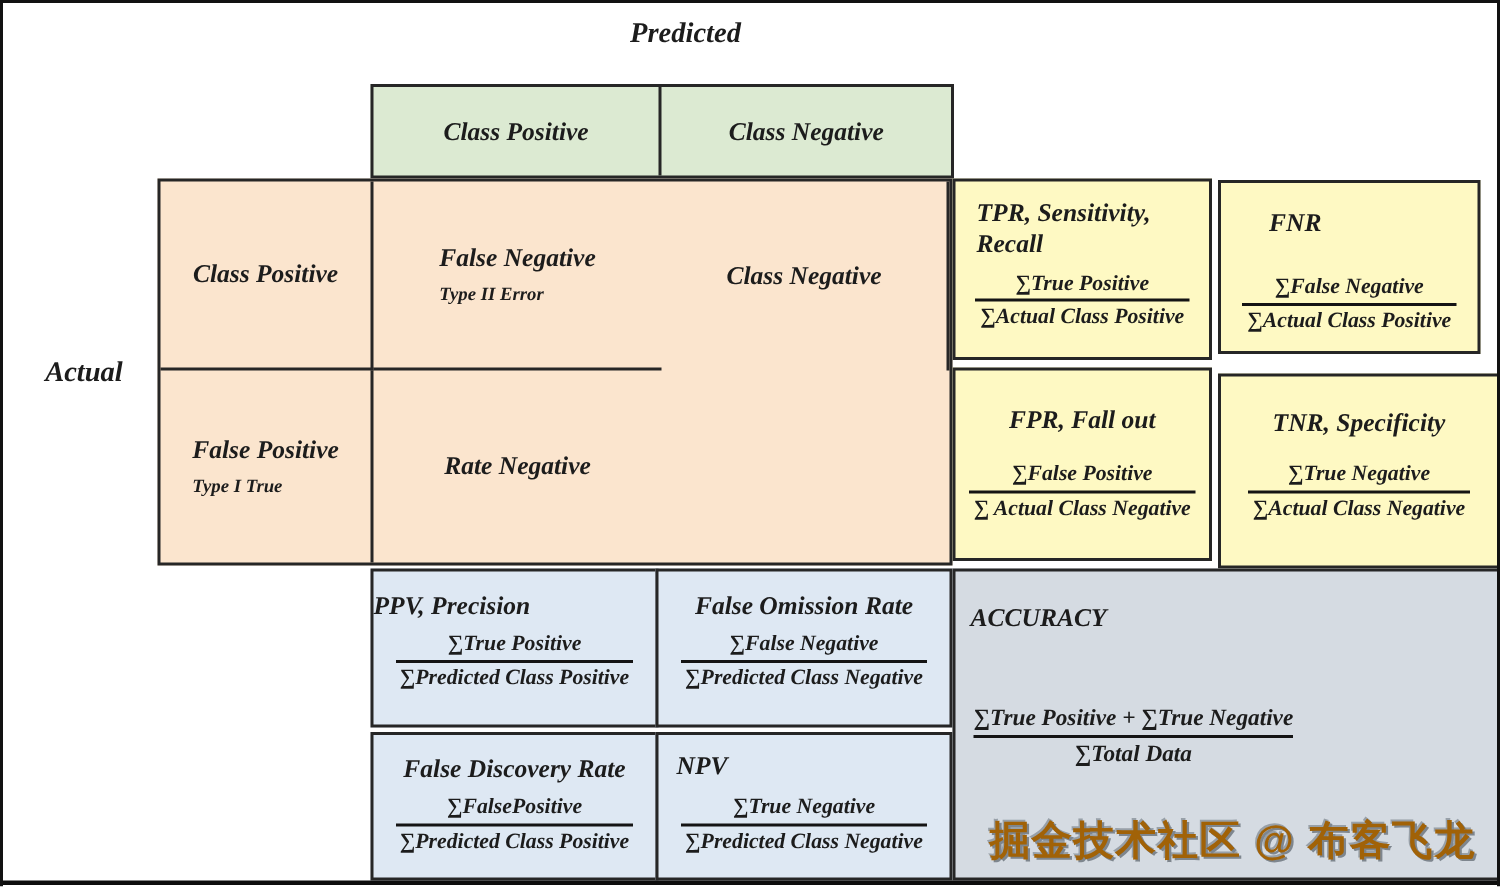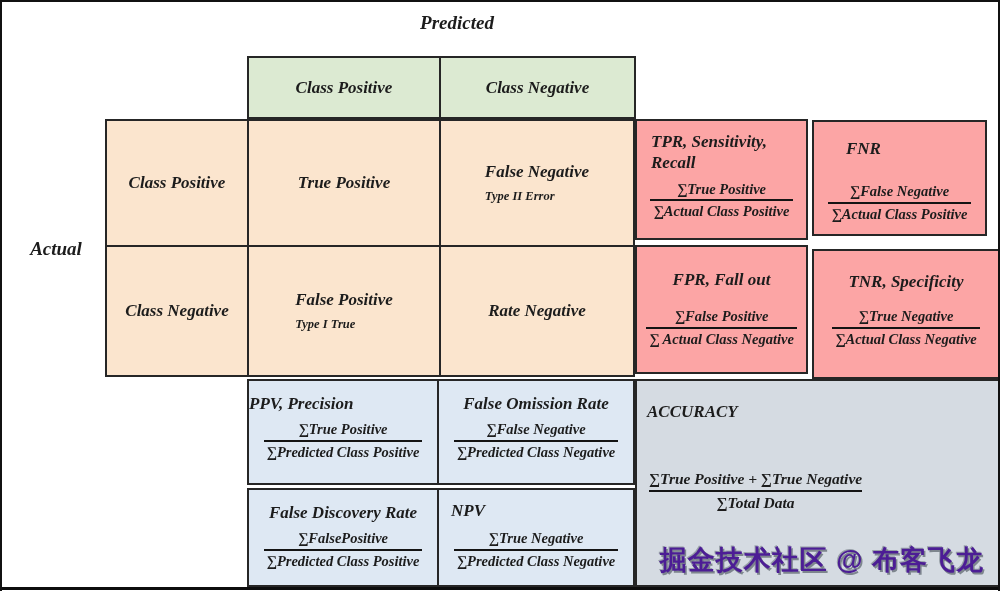"TPR, Sensitivity, Recall" .metric { background: #fca5a5 -> #fef9c3 }
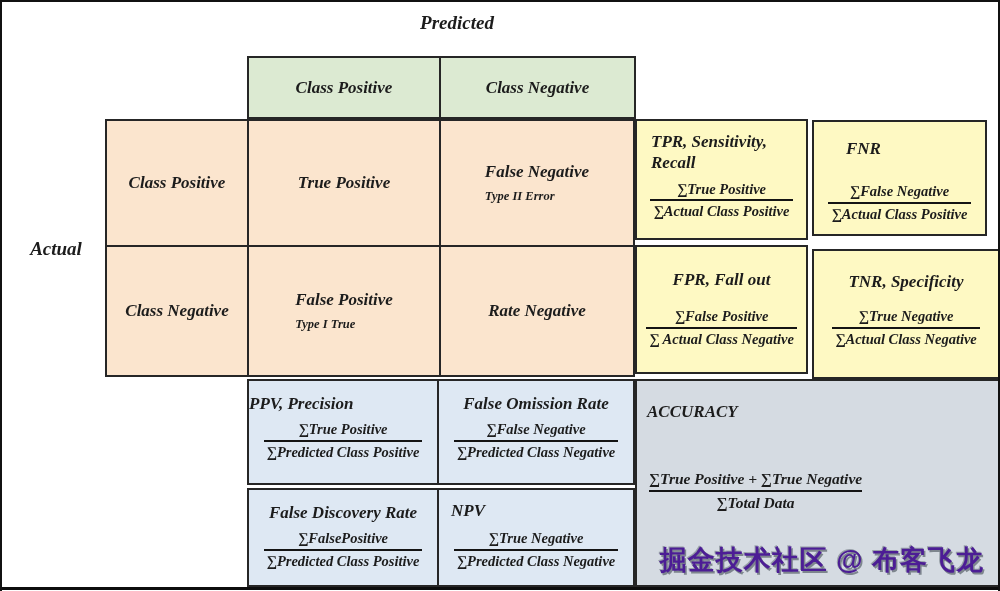"True Positive" div.og-cell { html: <div> <div>True Positive</div> </div> -> none }
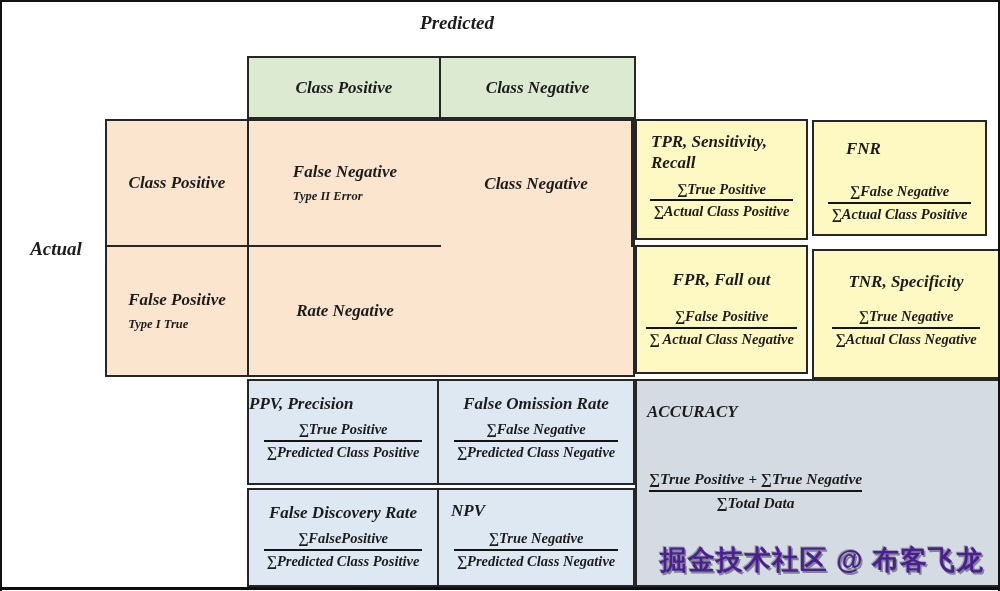"掘金技术社区 @ 布客飞龙" .watermark { color: #4c1d95 -> #a16207 }
